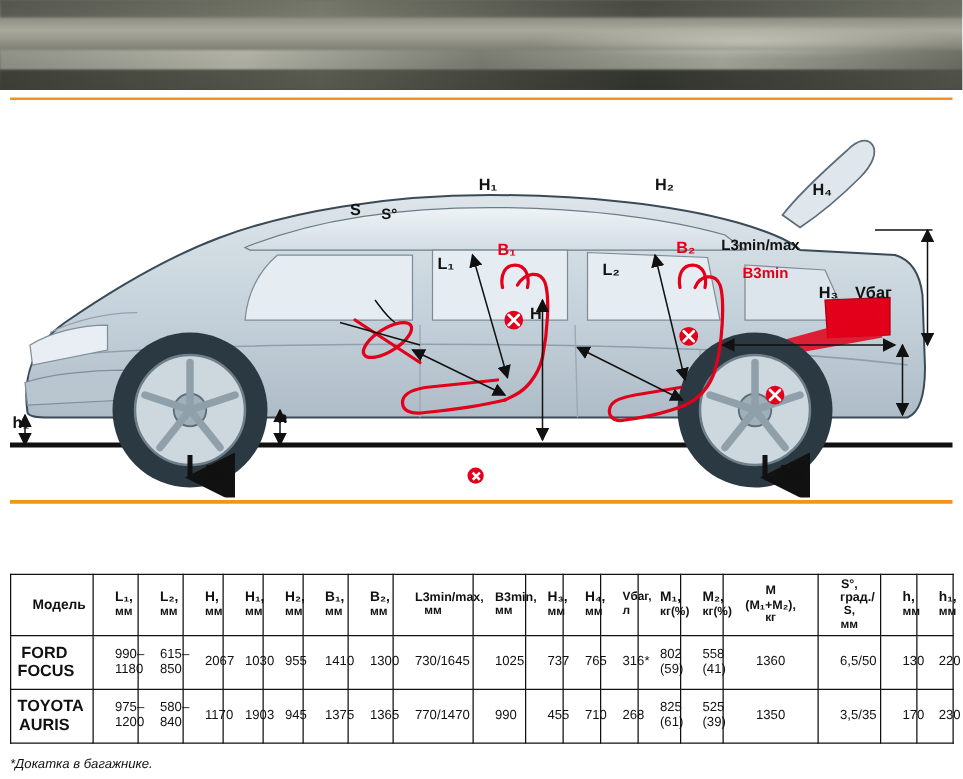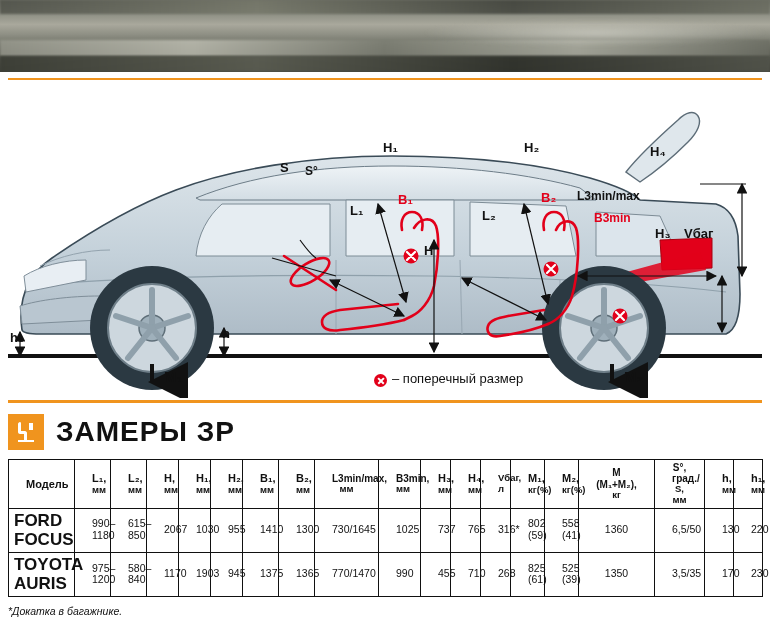"– поперечный размер" div.legend-text { html: <div>– поперечный размер</div> -> none }
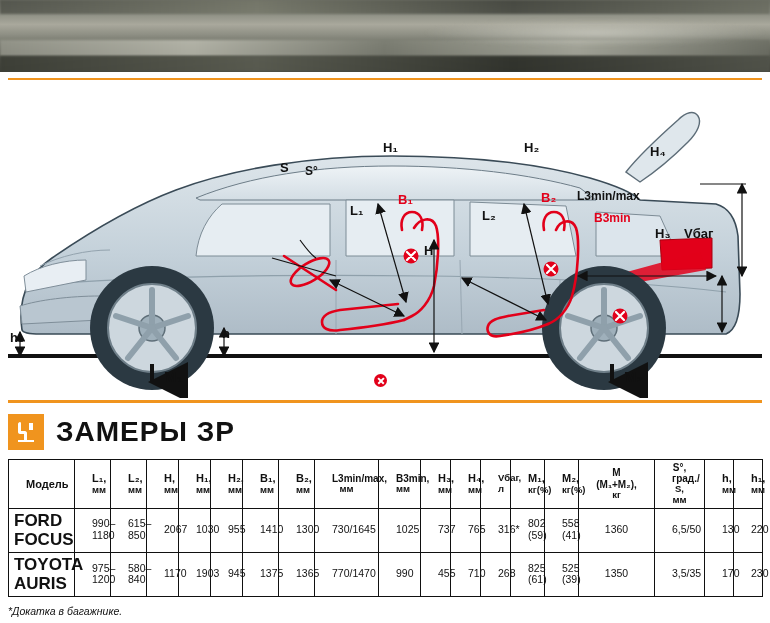"ЗАМЕРЫ ЗР" div.title-bar { html: <div> <div> <svg> <path></path> <path></path> </svg> </div> <div>ЗАМЕРЫ ЗР</div> </div> -> none }
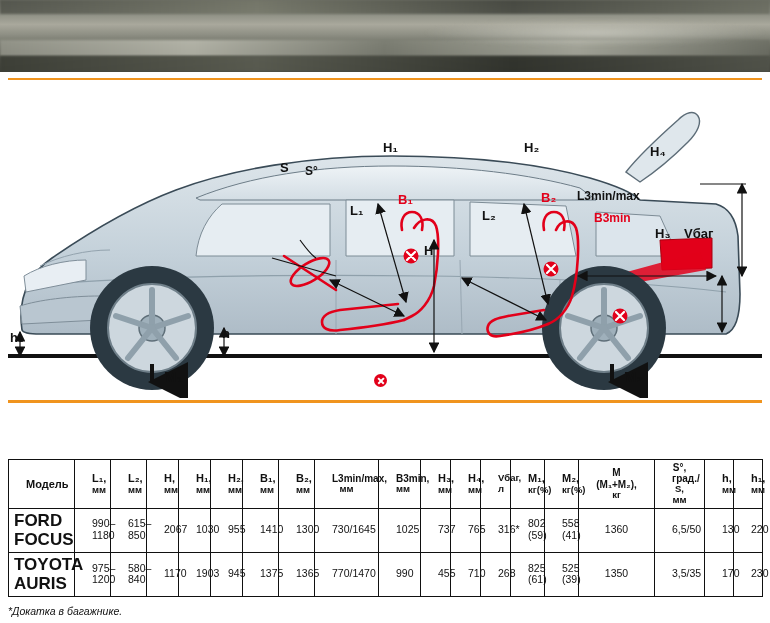"FORD" table.specs tbody td.model { font-size: 17px -> 13px }
